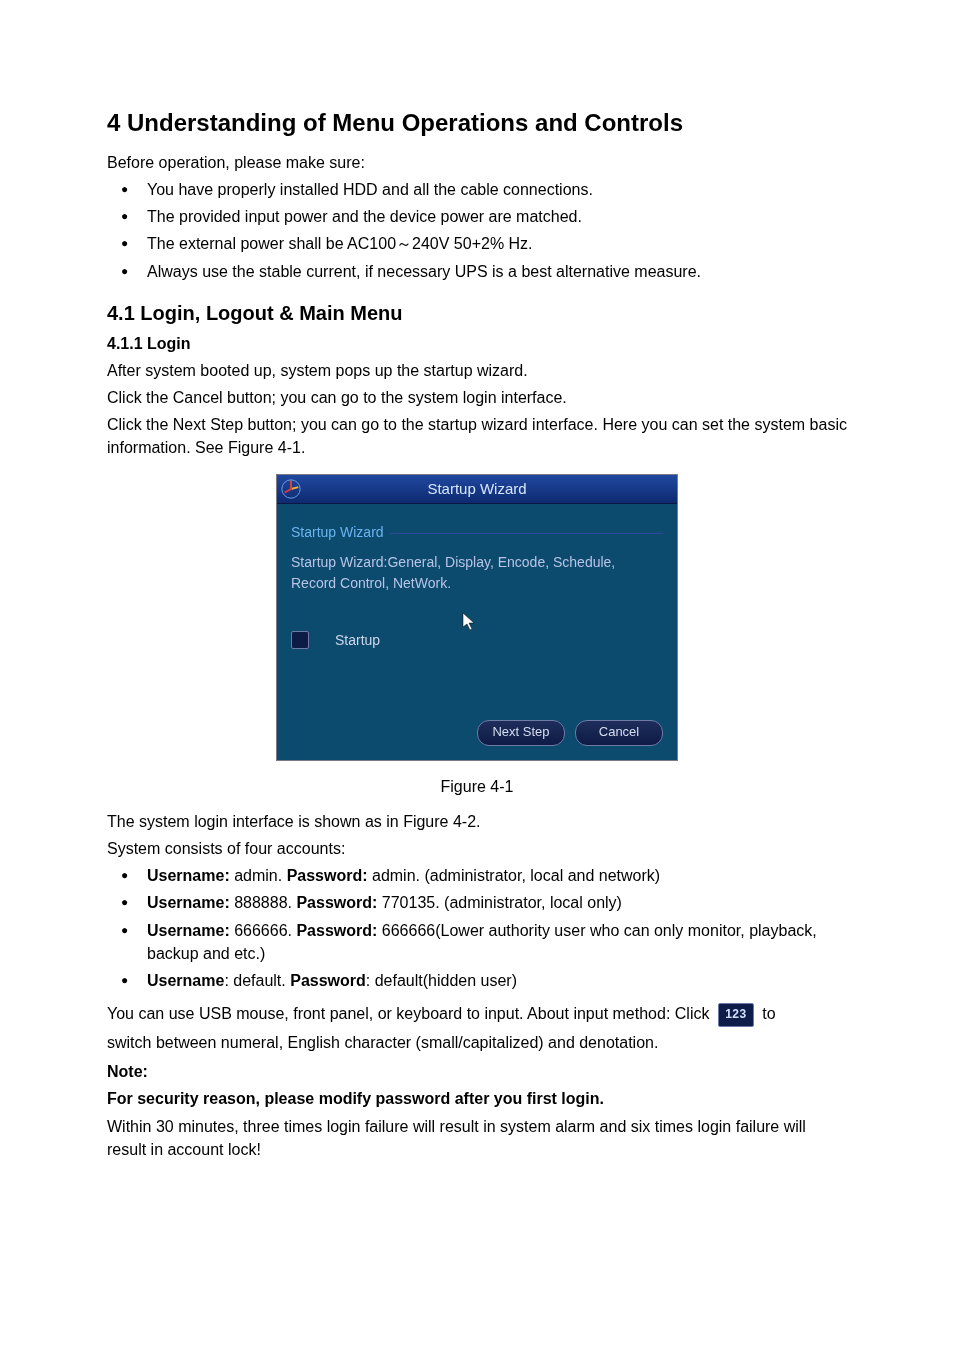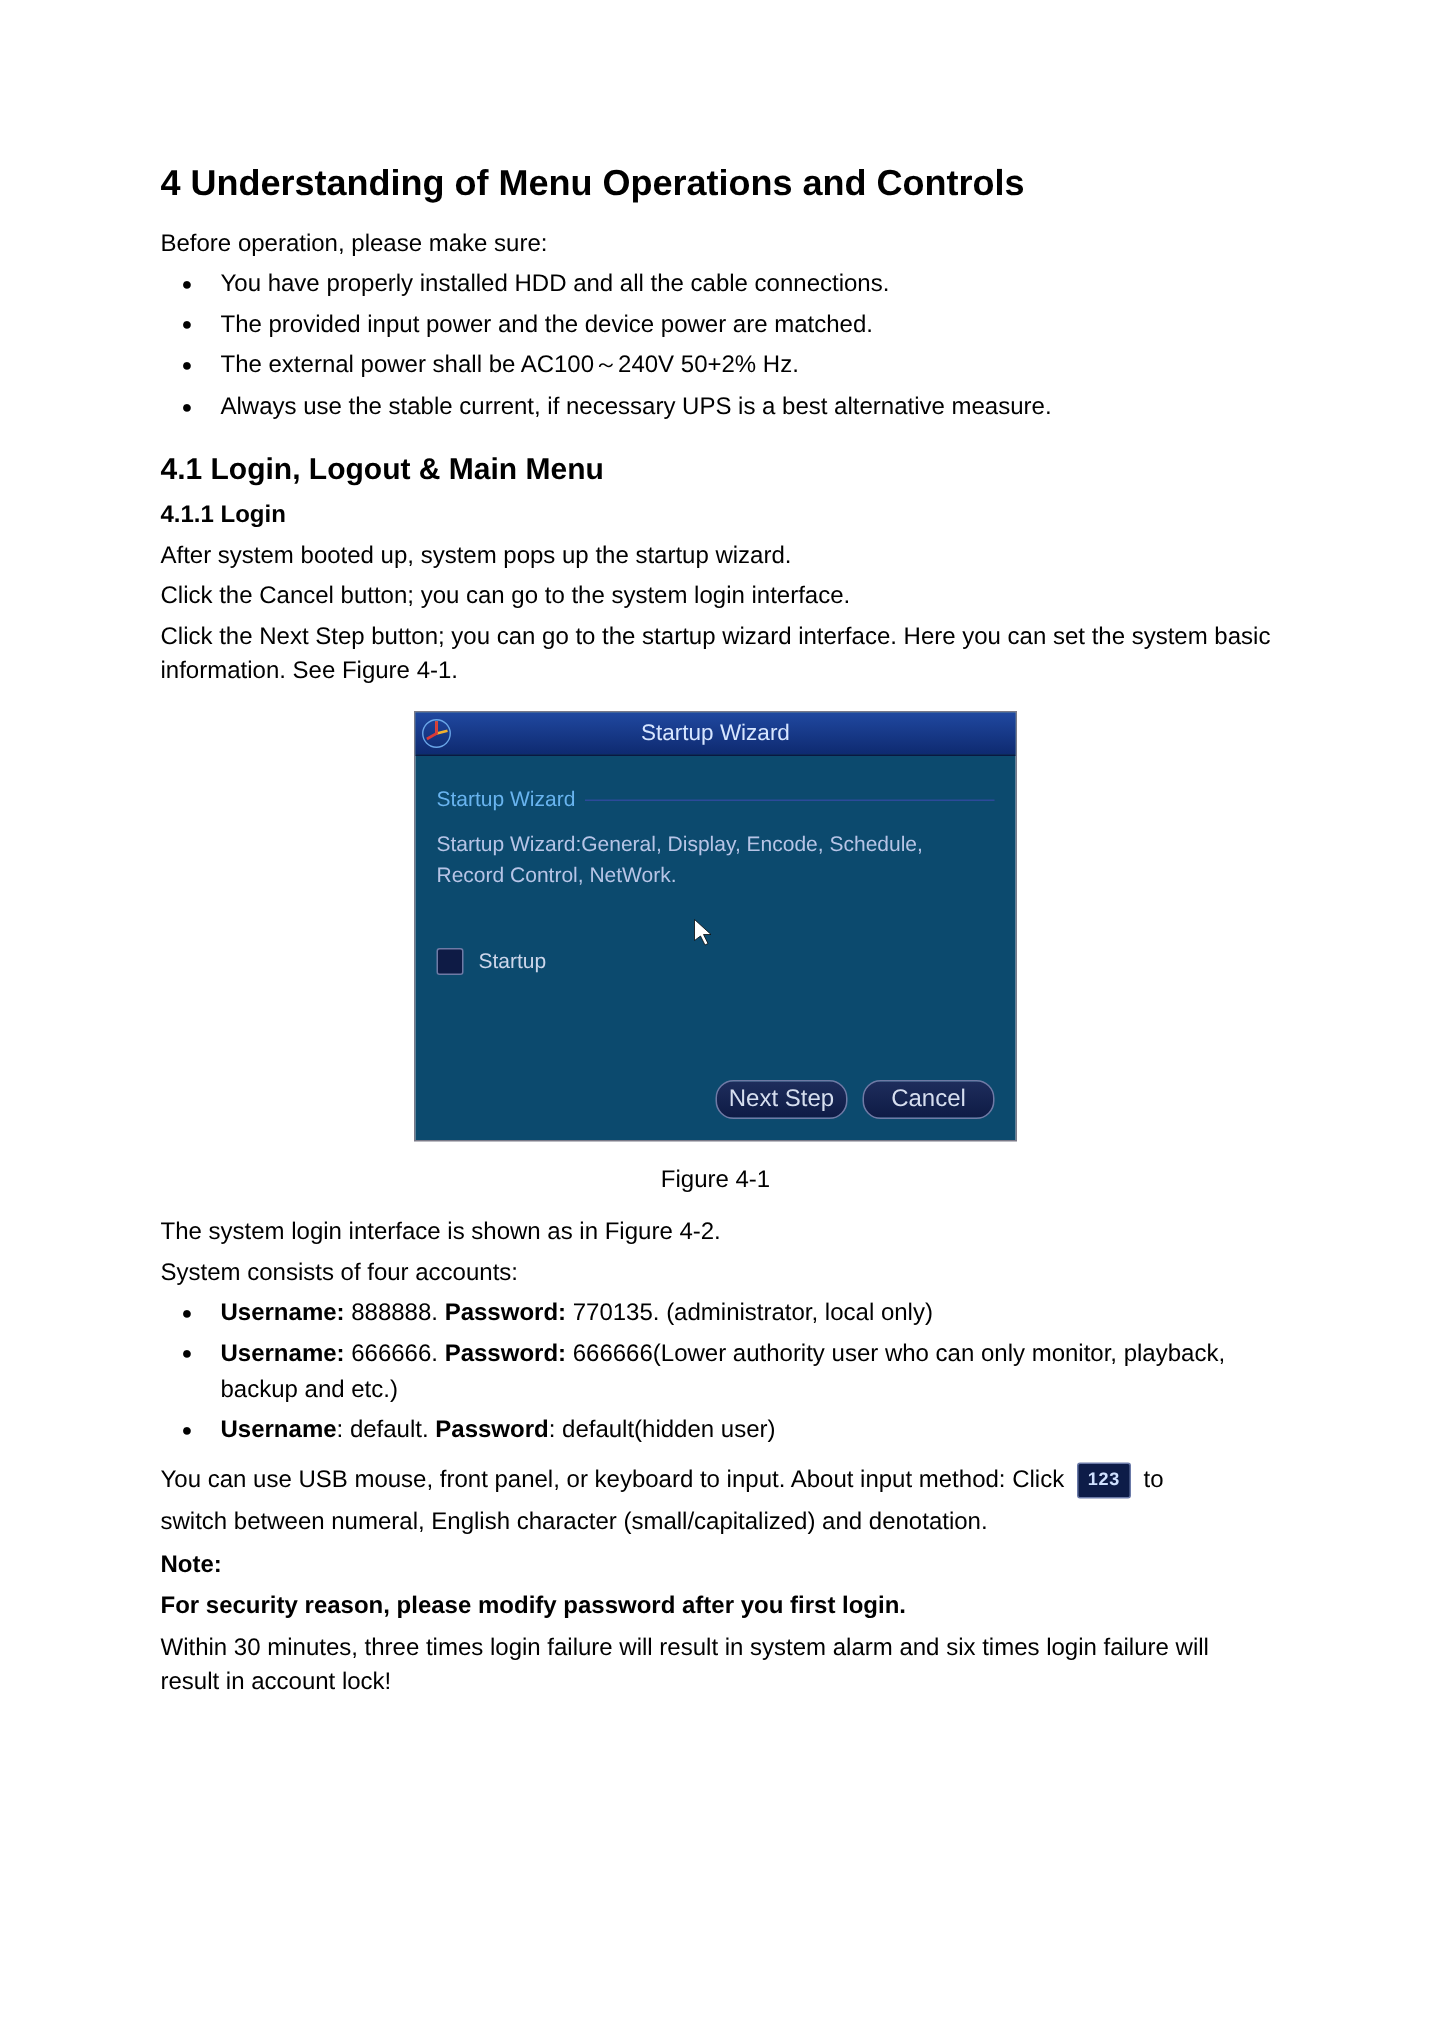"Startup" .chk-row { align-items: flex-end -> center; gap: 10px -> 26px }
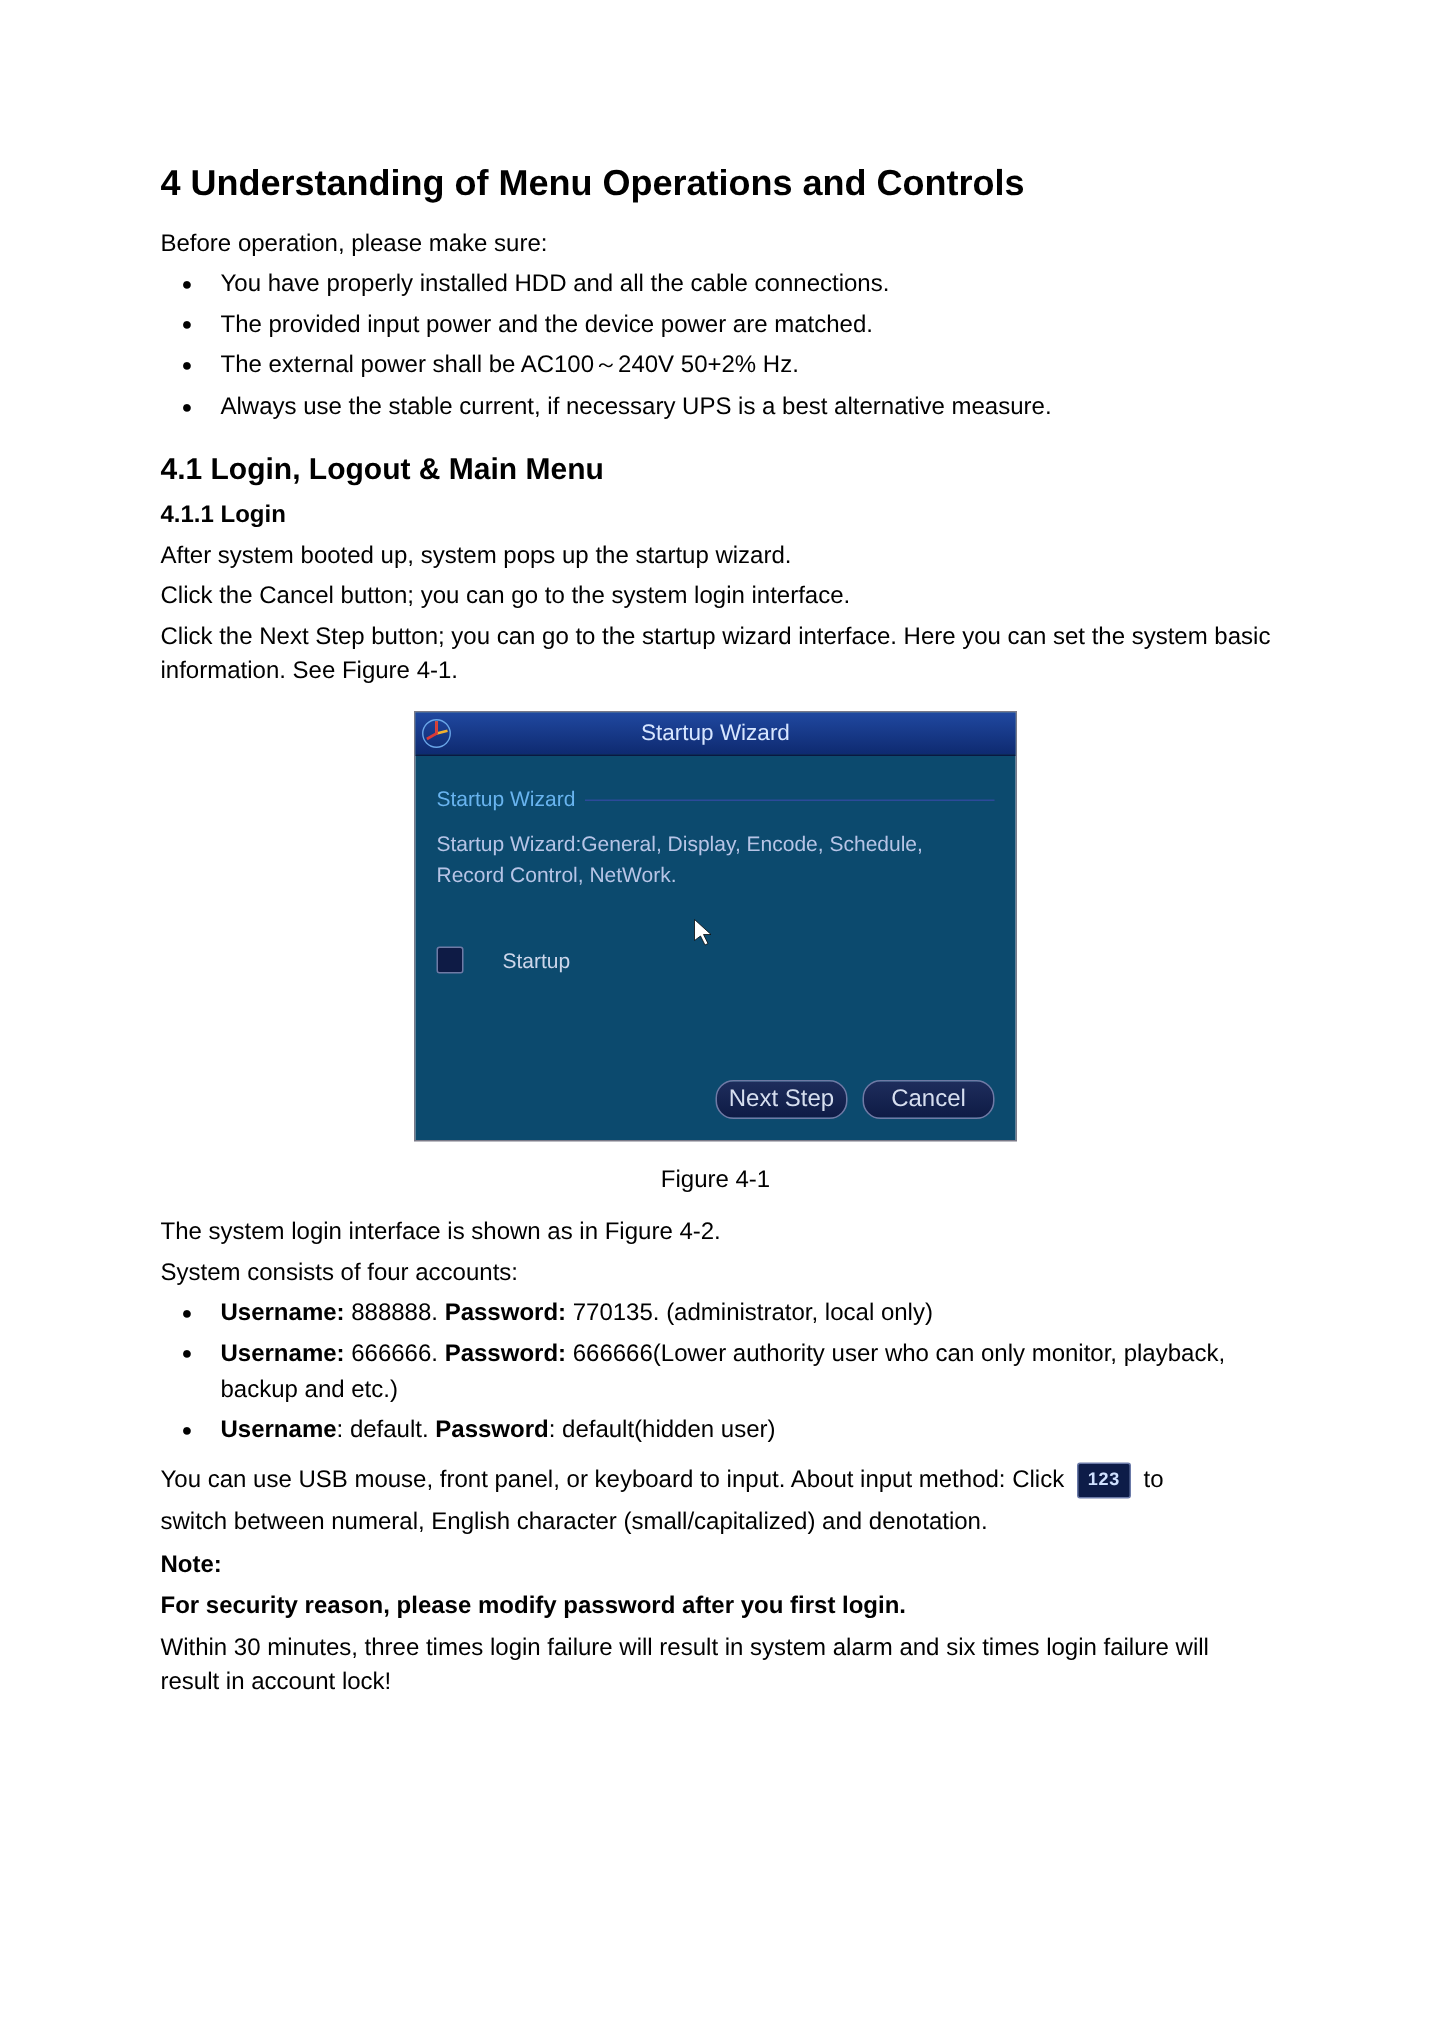"Next Step" .dlg-btn { font-size: 16px -> 13px }
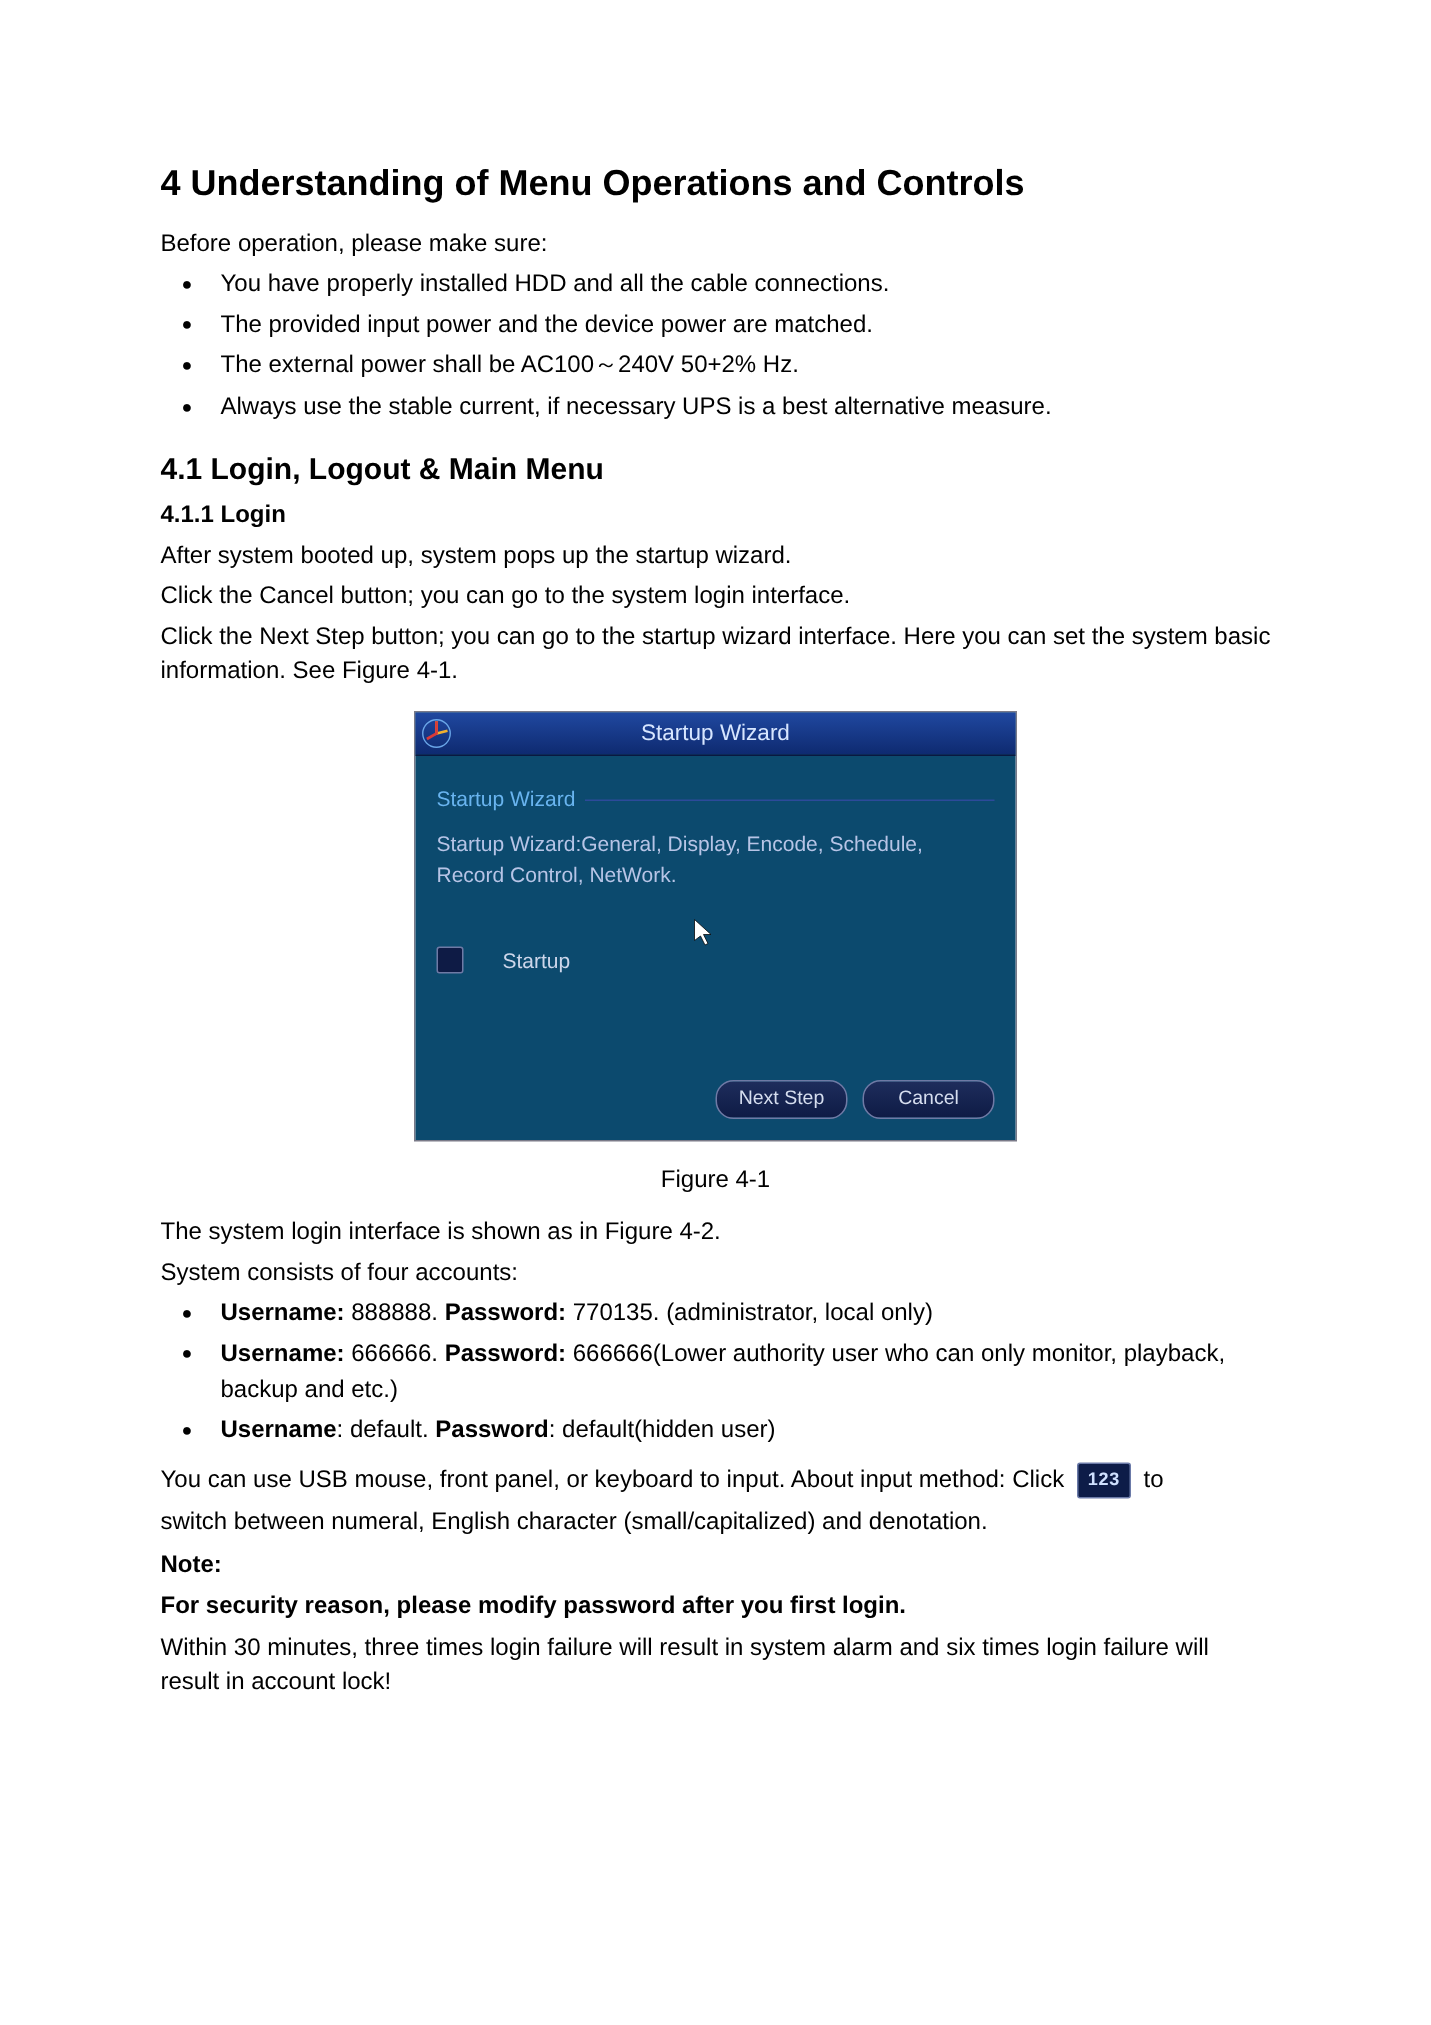"Username: admin. Password: admin." li { html: none -> <li> <span>Username:</span><span> admin. </span><span>Password:</span><span> admin. (administrator, local and network)</span> </li> }
